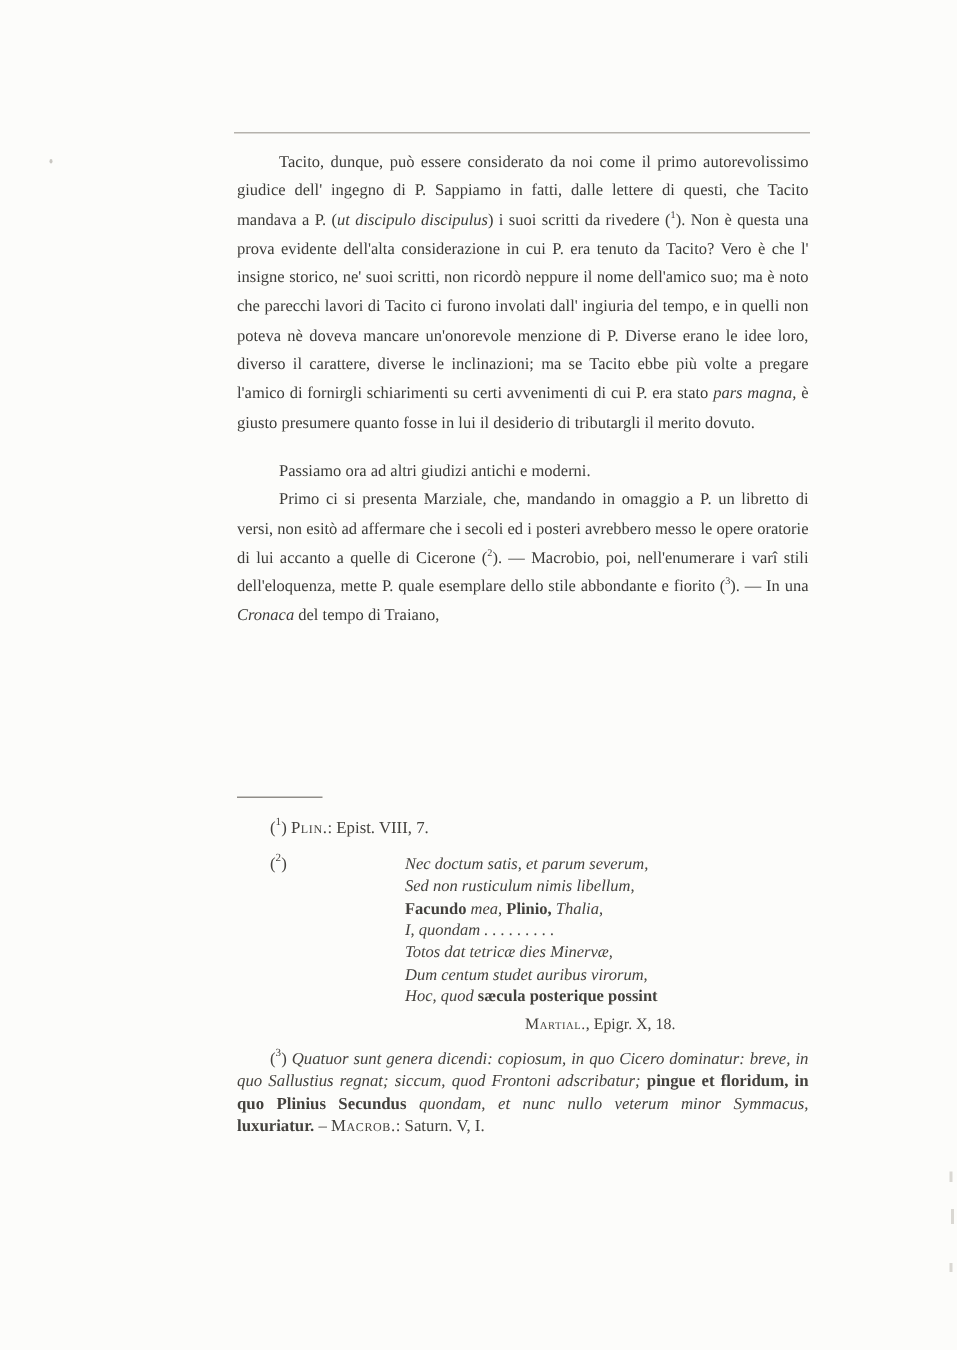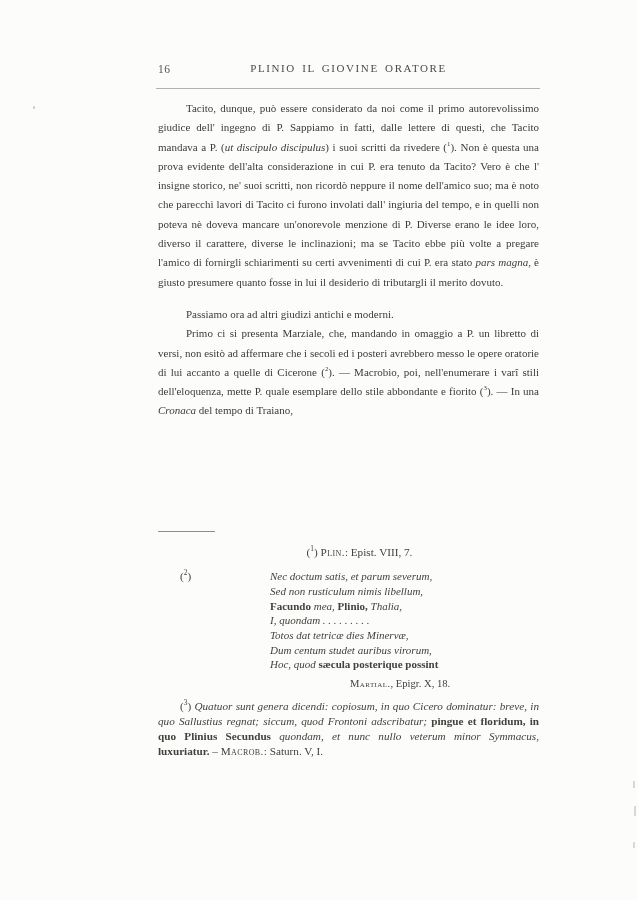"16" div.header { html: <div> <span>16</span> <span>PLINIO IL GIOVINE ORATORE</span> </div> -> none }
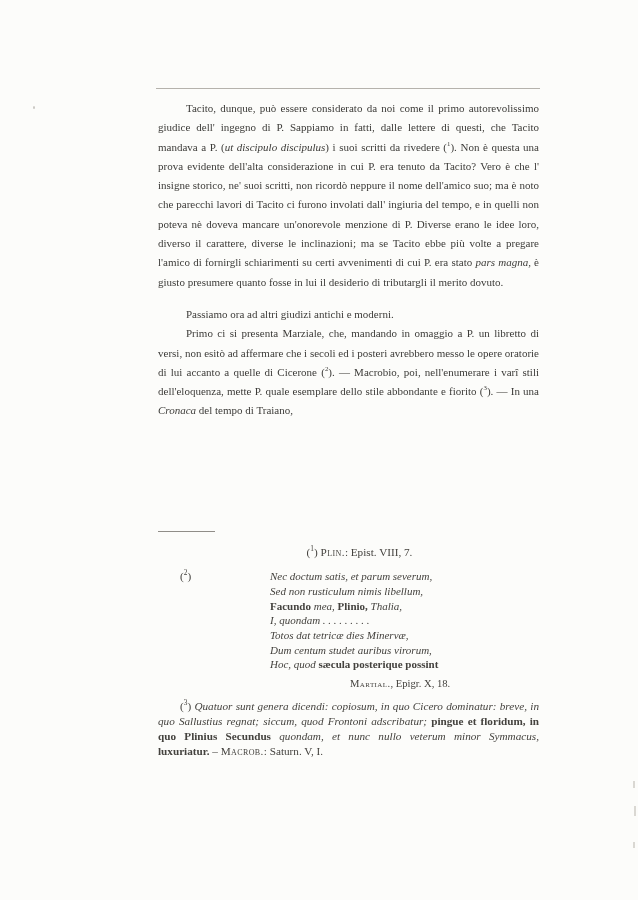"(1) Plin.: Epist. VIII, 7." .fn-line { text-align: center -> none }
